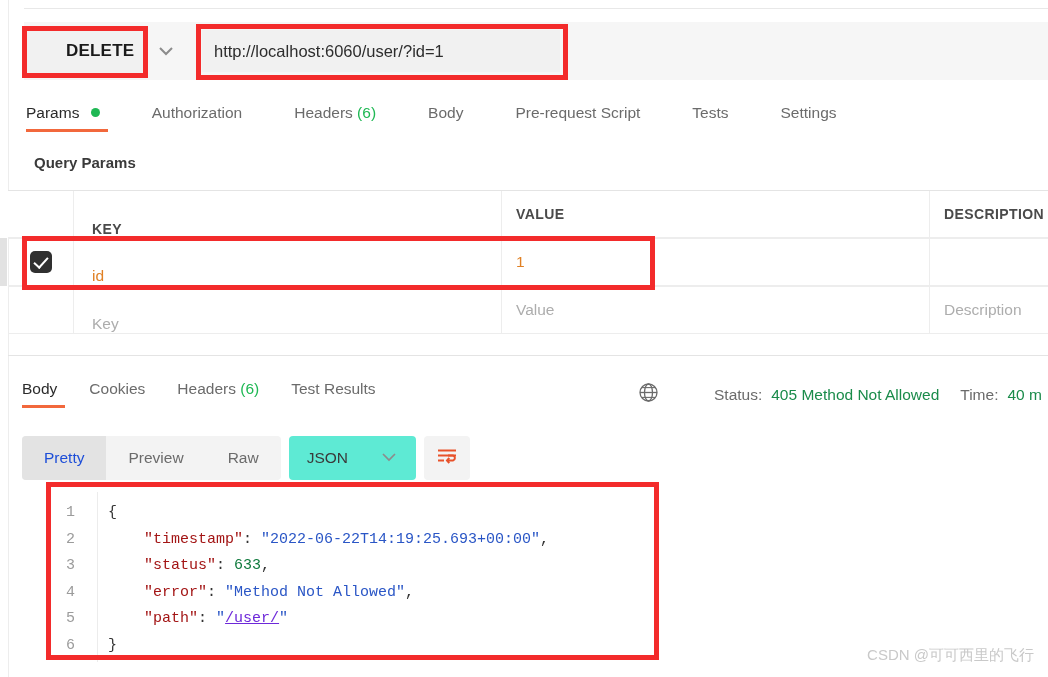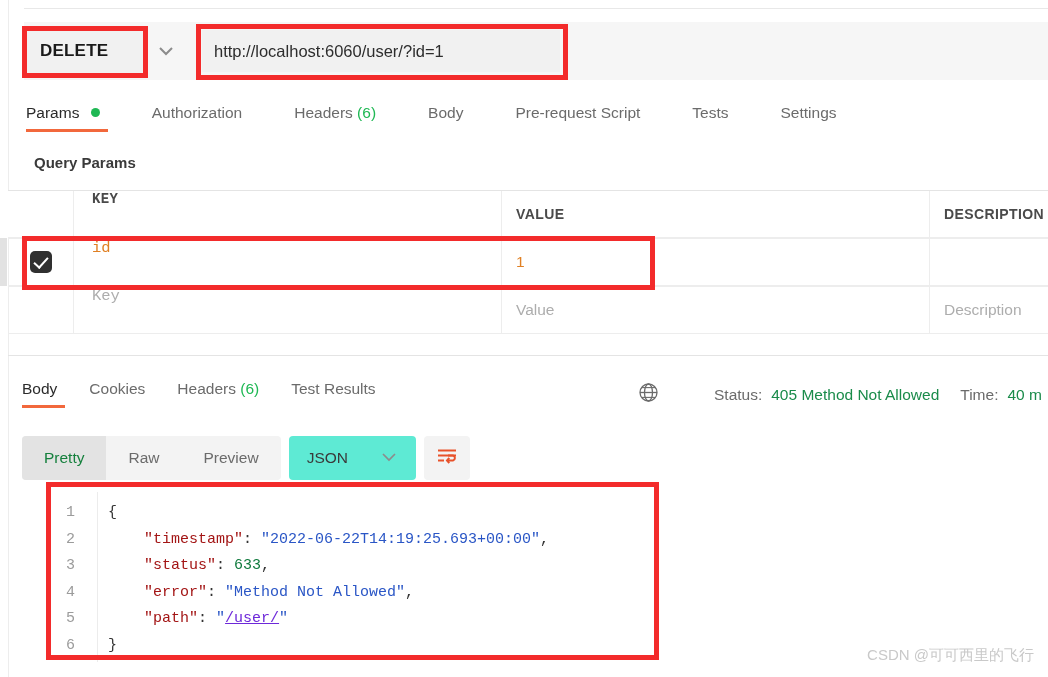"DELETE" .method-label { margin-left: none -> 26px }
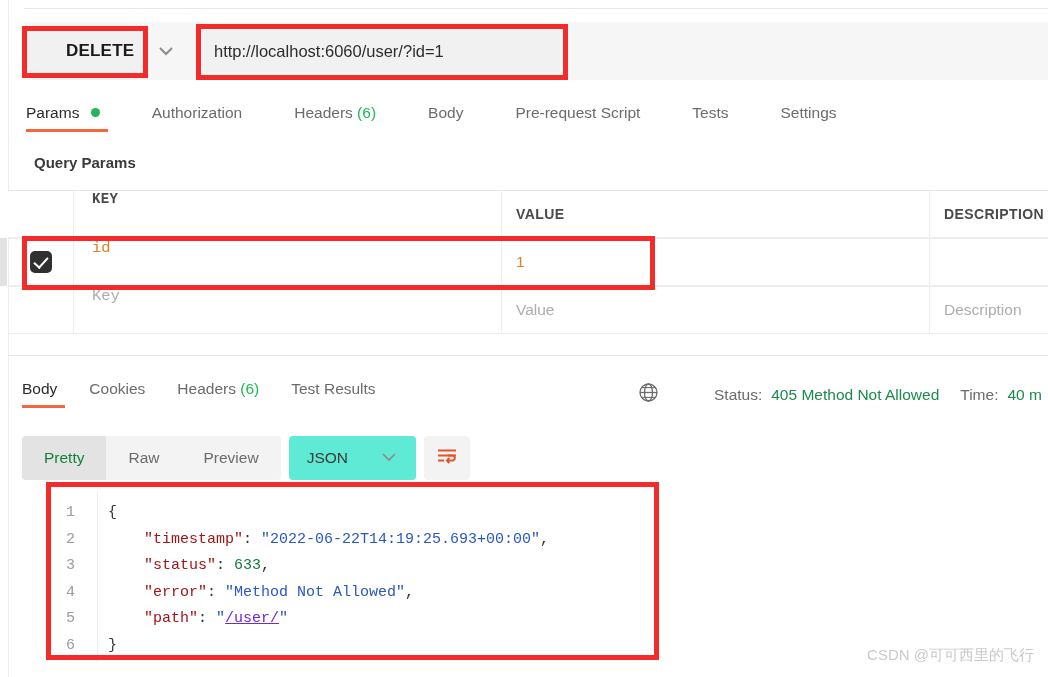"KEY" .cell-key { align-items: flex-start -> flex-end; font-family: Liberation Mono, monospace -> none }
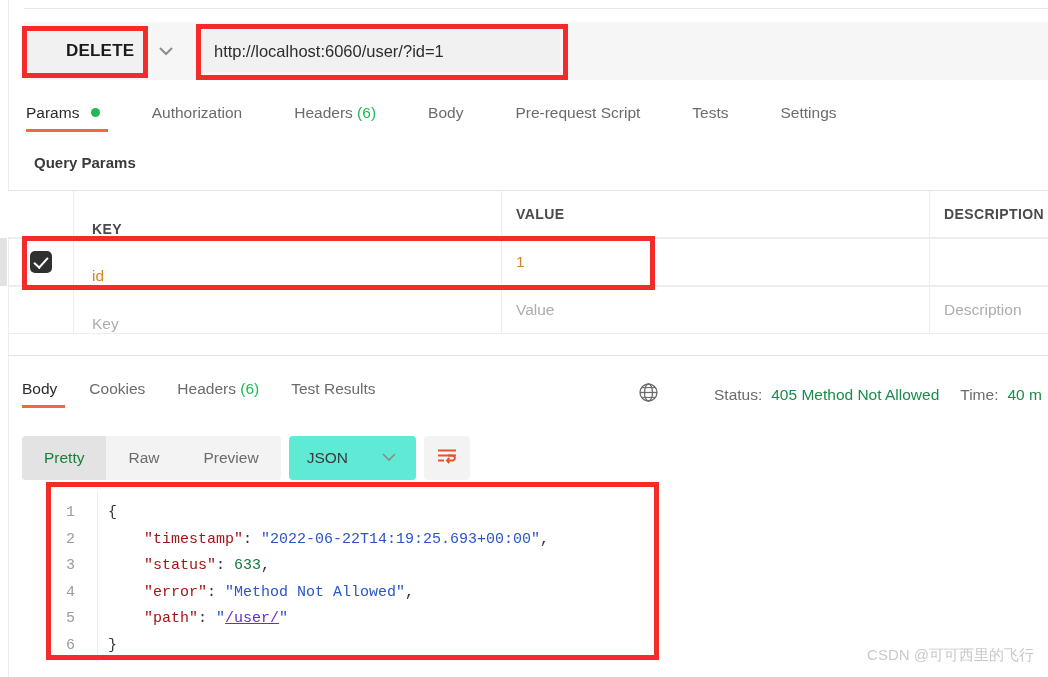"Pretty" .seg-item.active { color: #15803d -> #1d4ed8 }
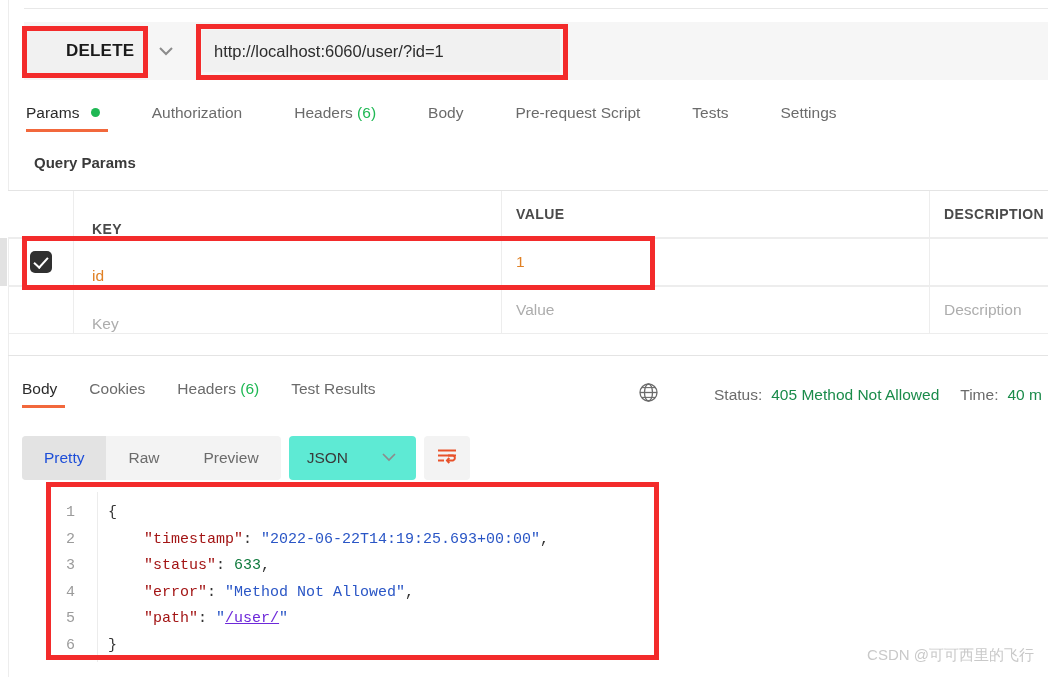"Raw" div.seg-item { order: before "Preview" -> after "Preview" }
